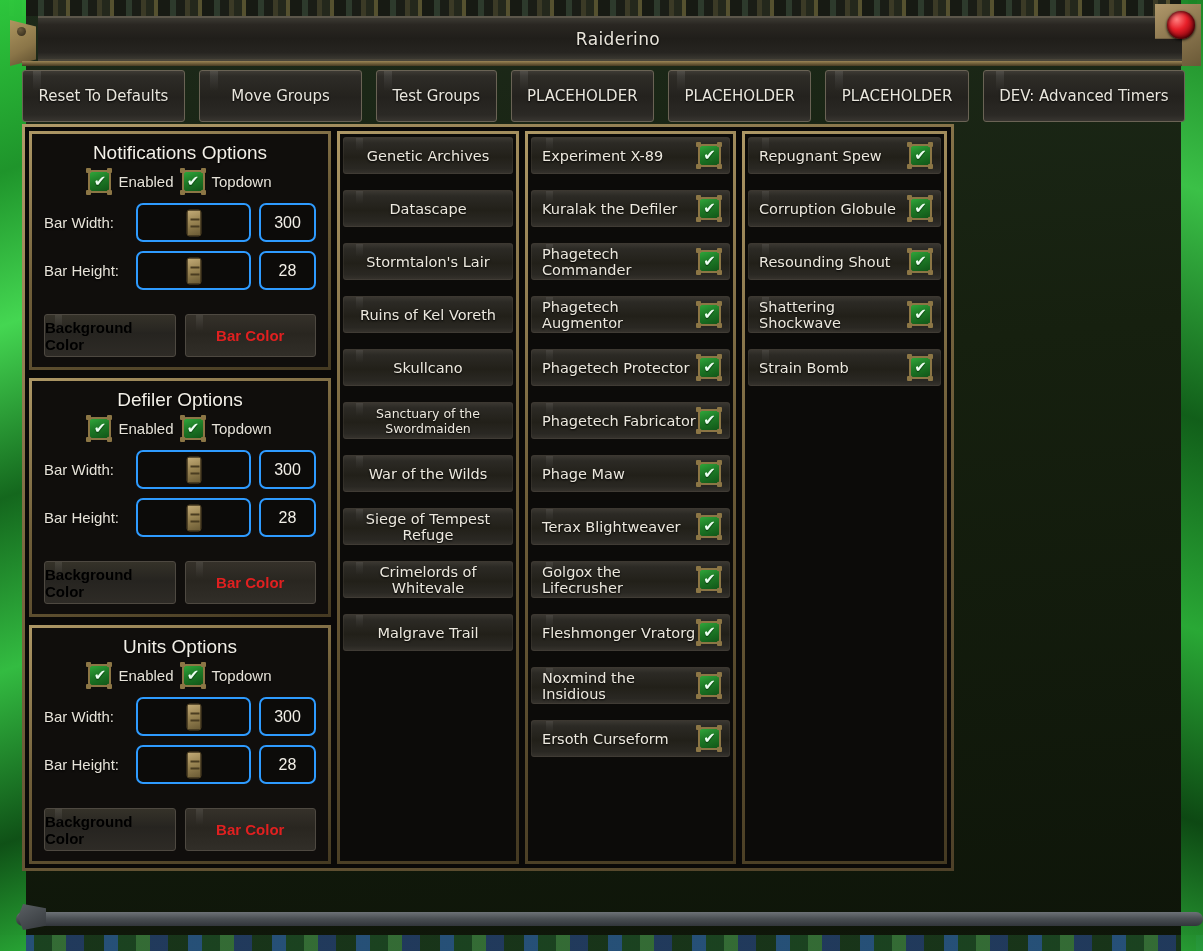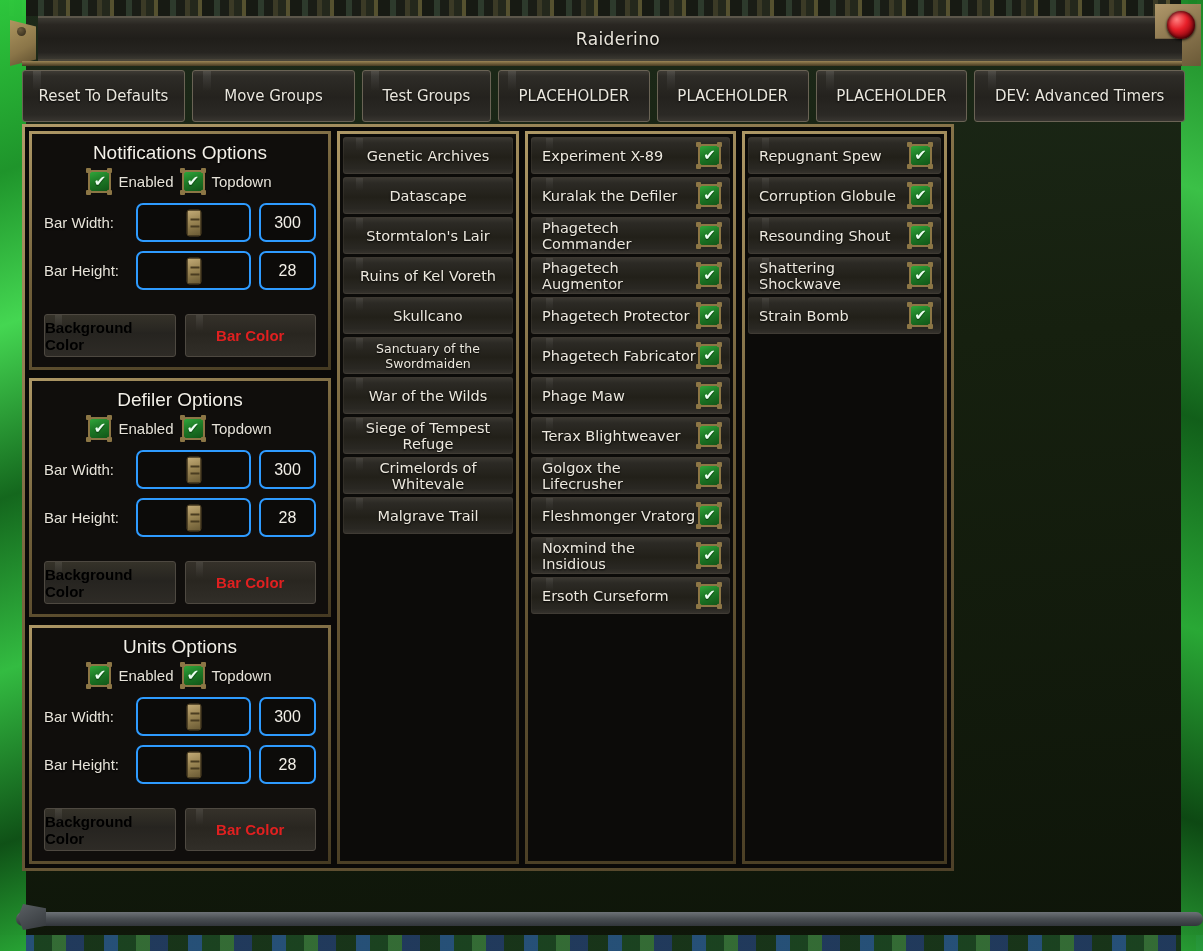"Reset To Defaults" #tab-row { gap: 7px -> 14px }
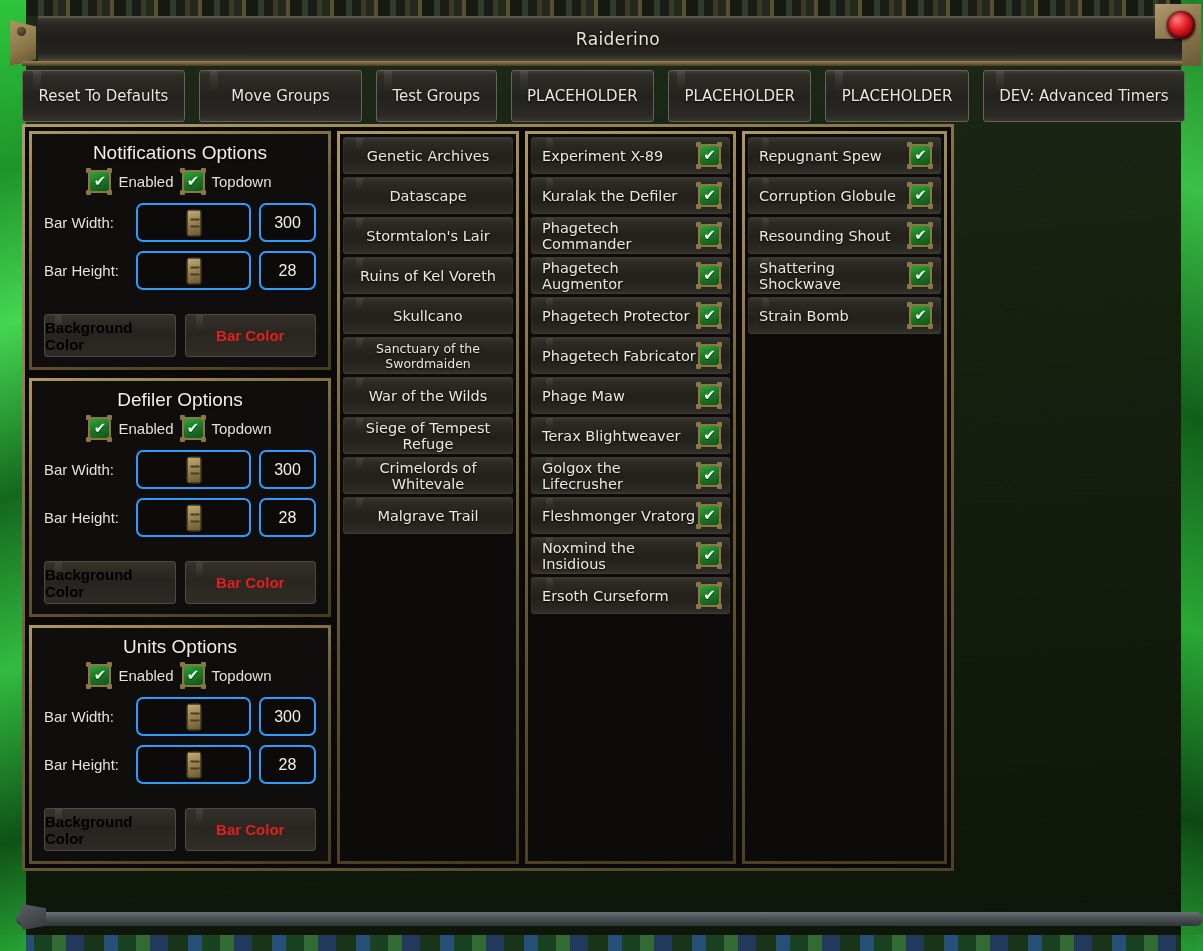"Genetic Archives" .list-col { gap: 3px -> 16px }
